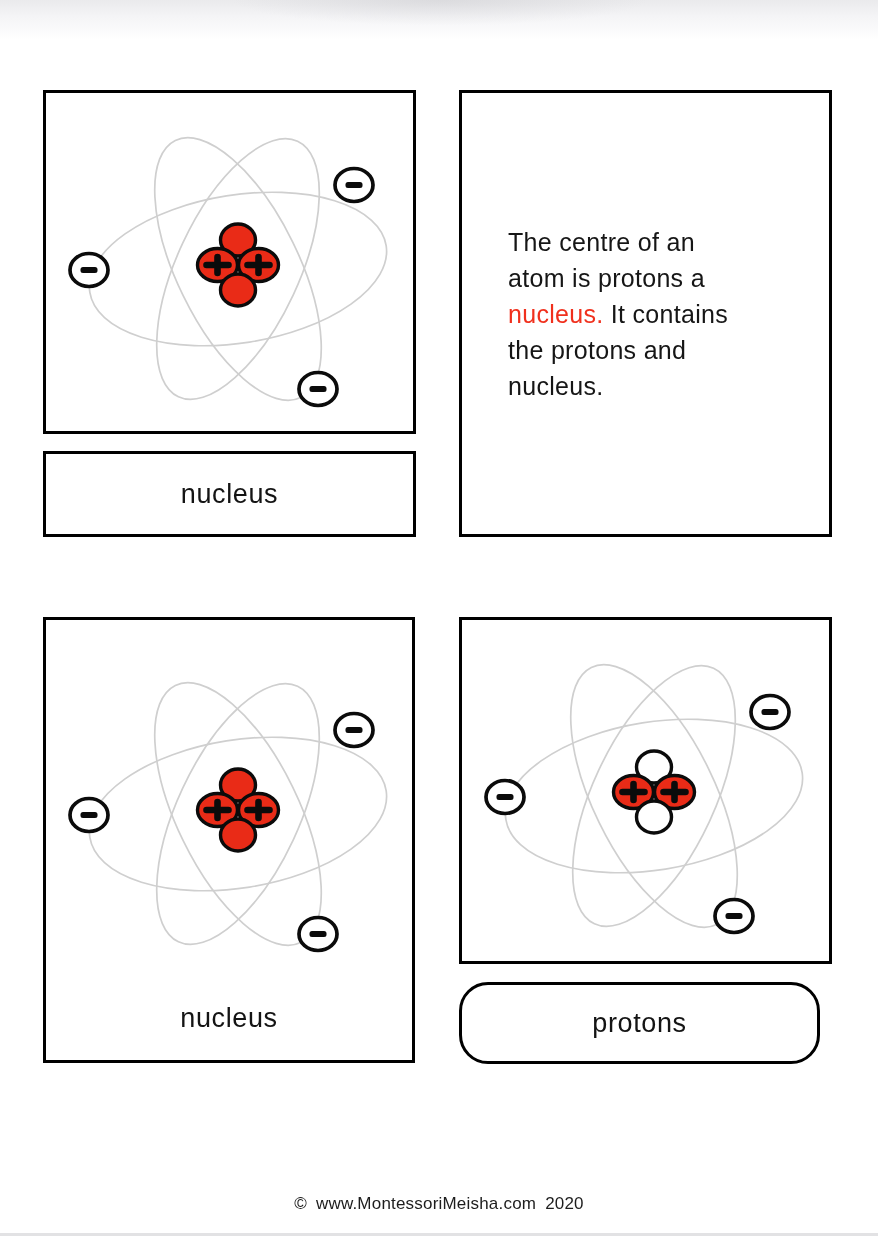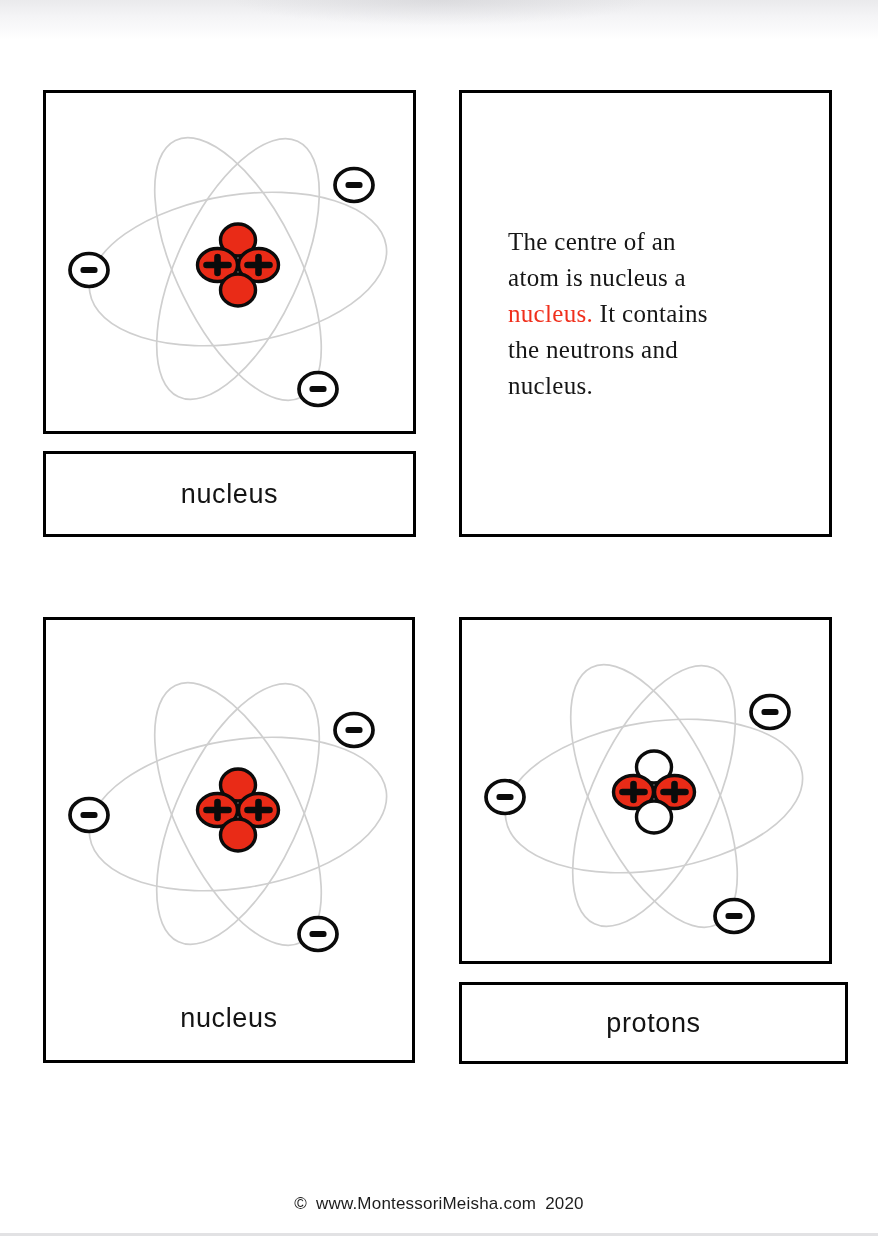"The centre of an" .definition .line { font-family: Liberation Serif, serif -> none }
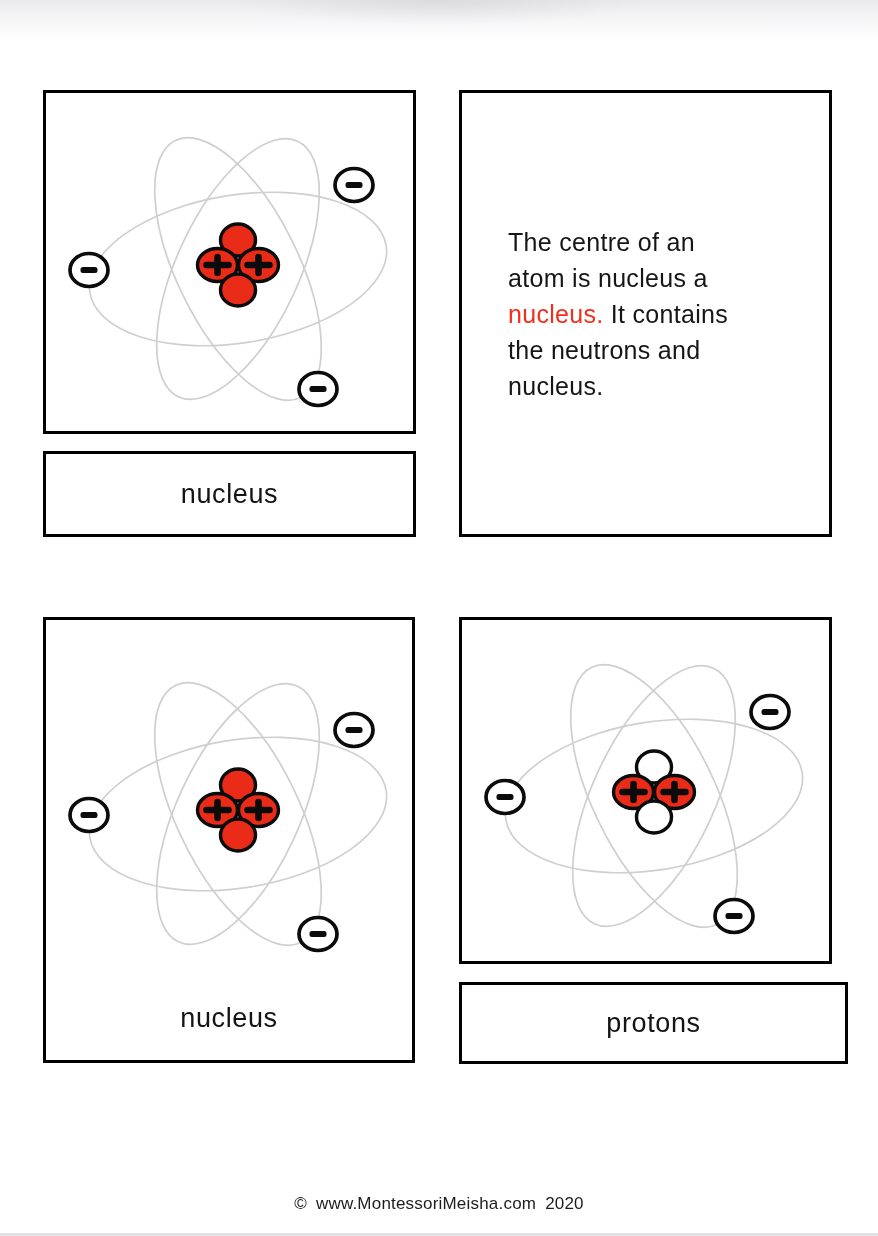"atom is nucleus a" span.line { text: nucleus -> protons }
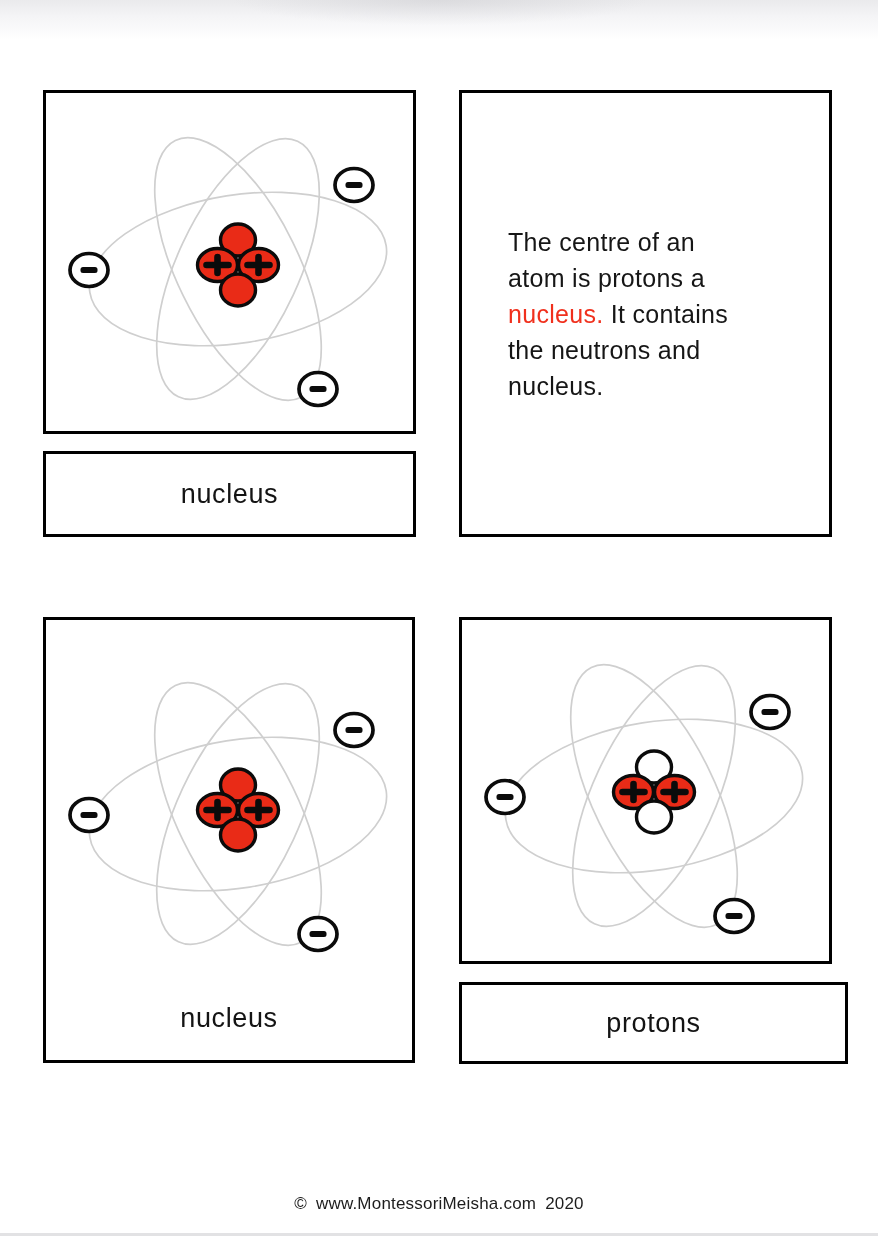"the neutrons and" span.line { text: neutrons -> protons }
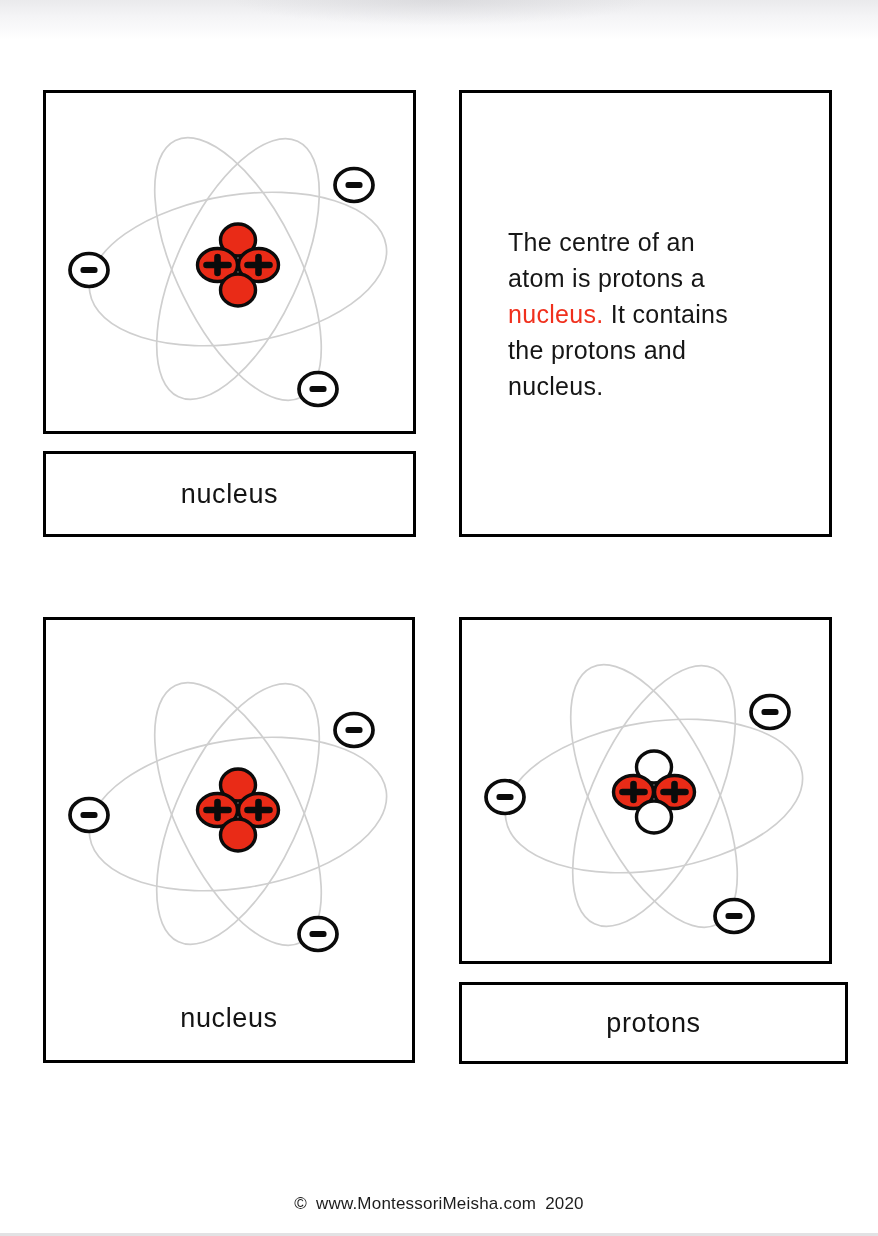"protons" #card-protons-label { border-radius: none -> 29px; width: 389px -> 361px }
